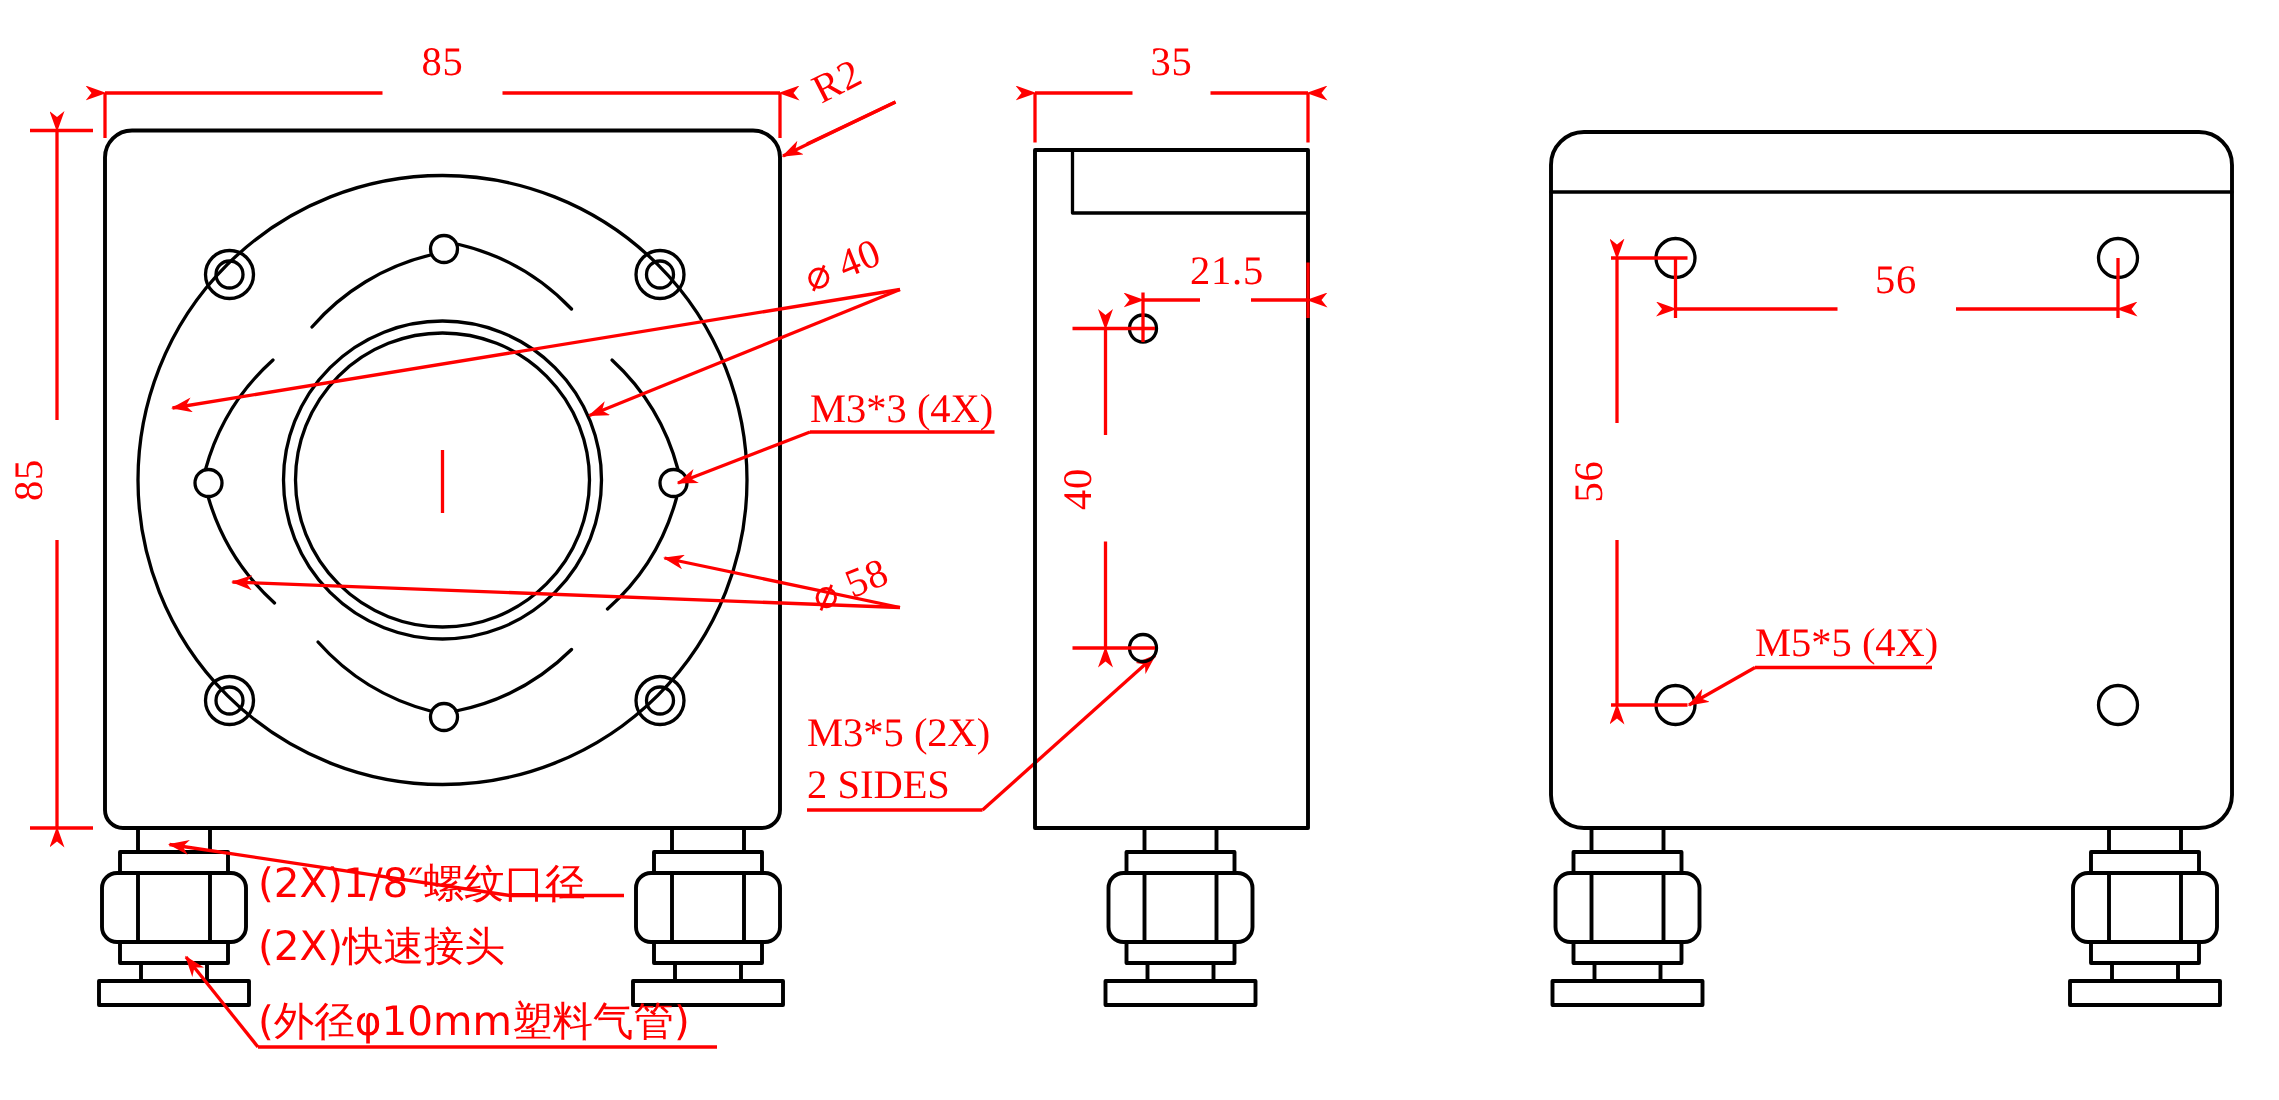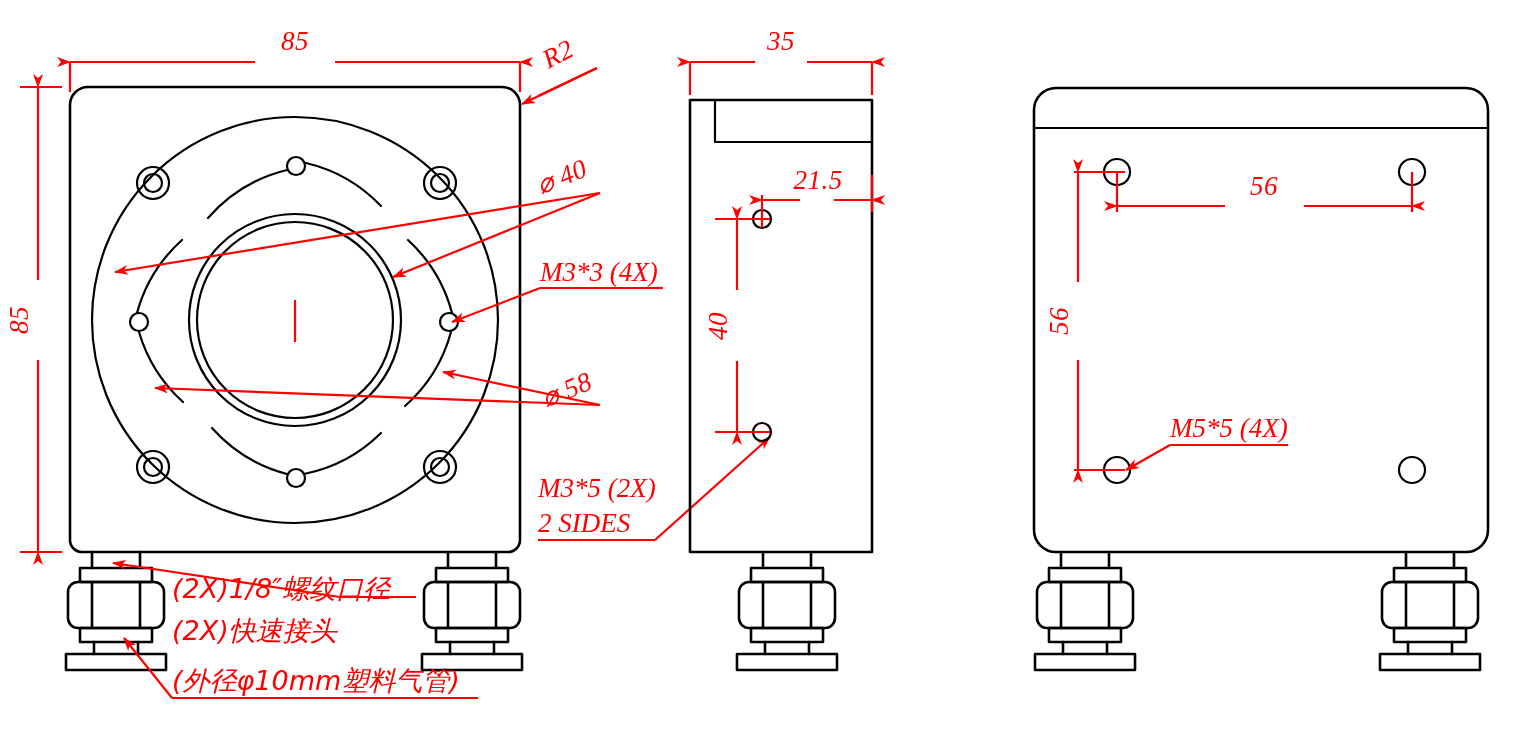"85" #drawing-root { font-style: italic -> none }
